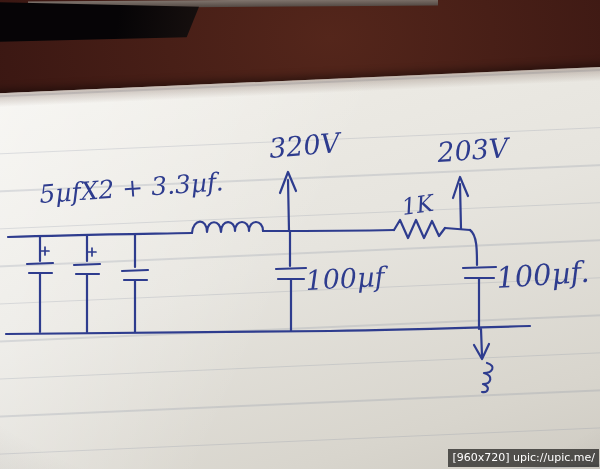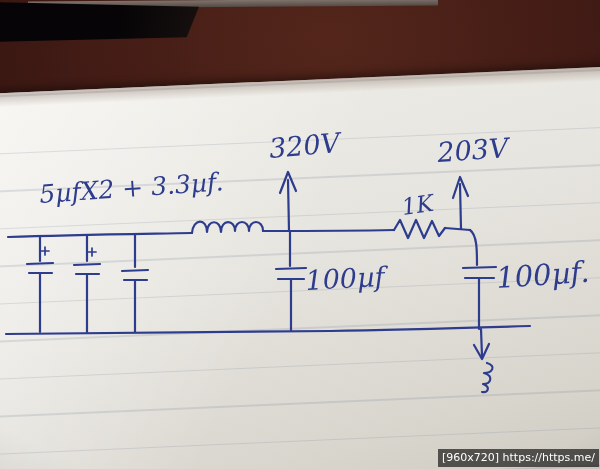"[960x720] https://https.me/" div.watermark { text: https://https.me/ -> upic://upic.me/ }
